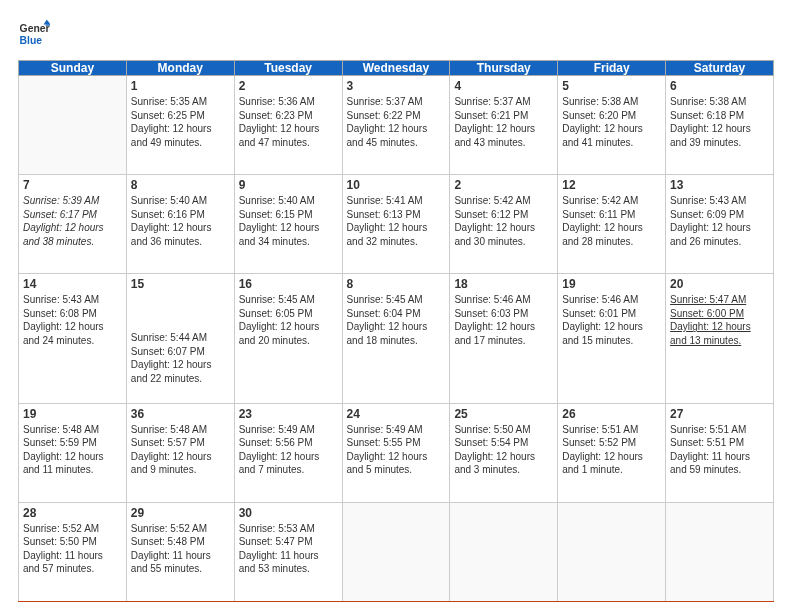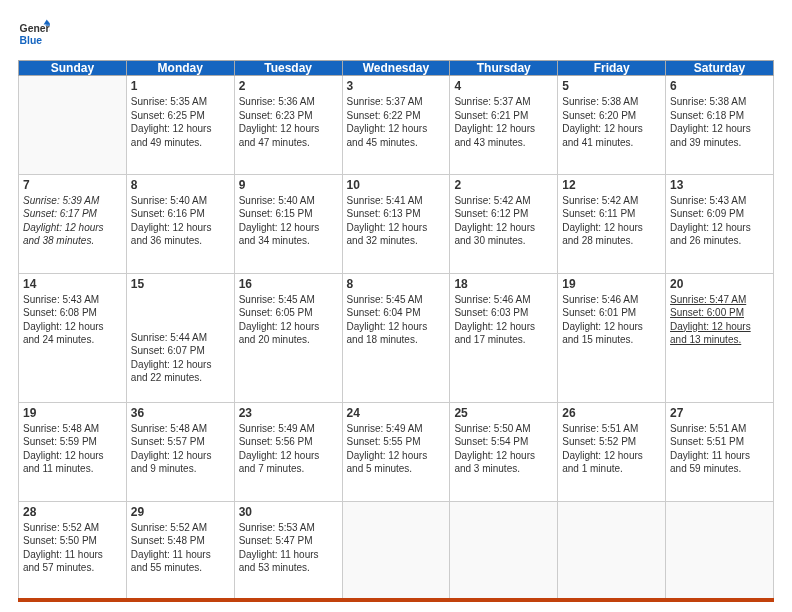"28" tr:last-child td { border-bottom: 4px solid #c2410c -> 1px solid #c2410c }
